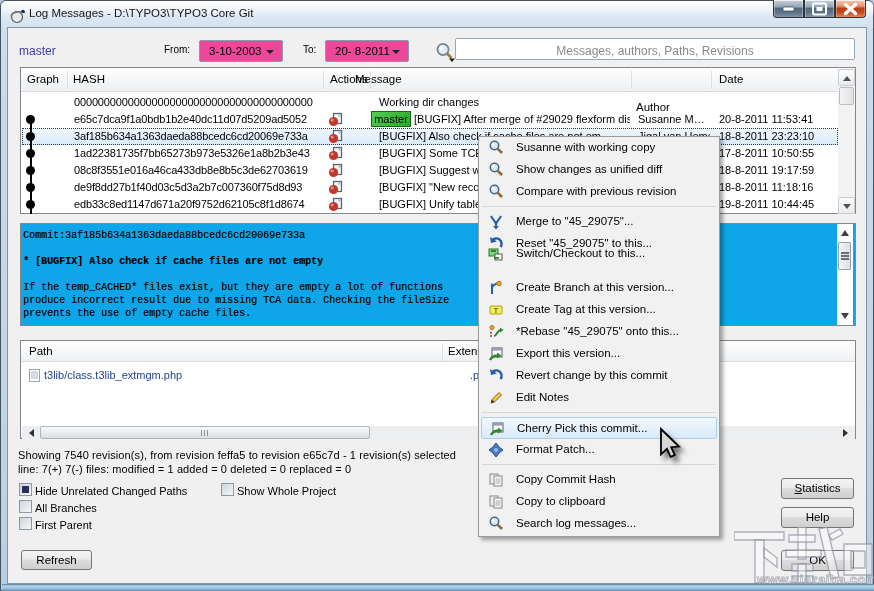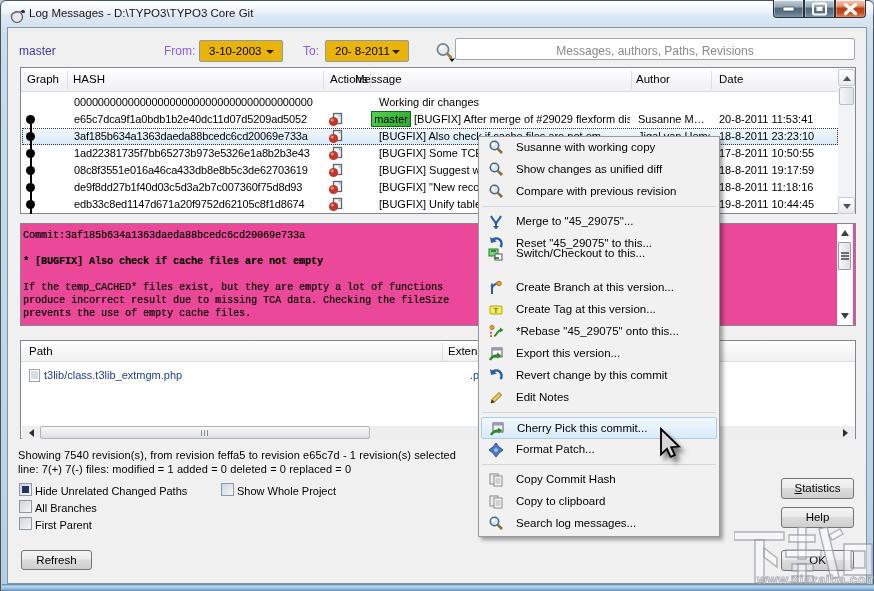"From:" .lbl { color: #8b5cf6 -> #000000; font-size: 12px -> 10px }
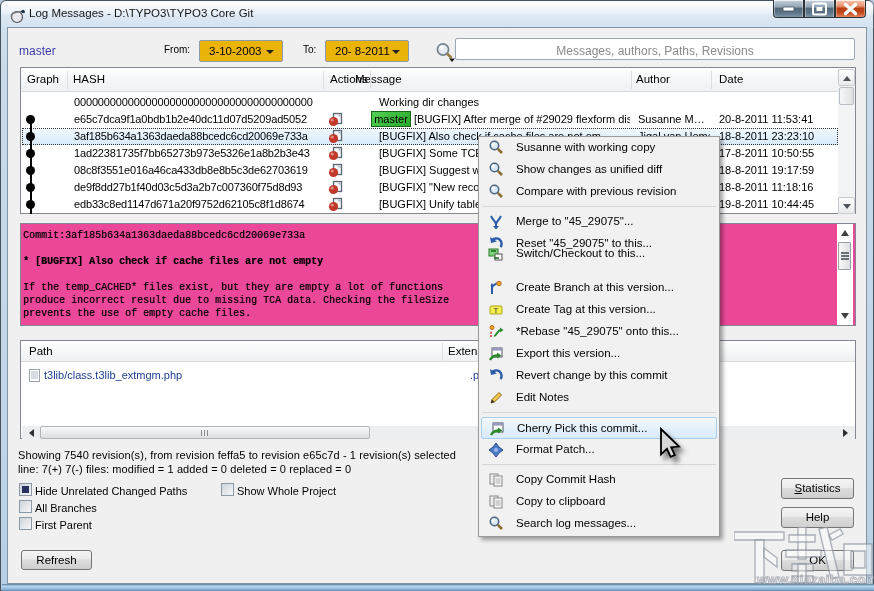"3-10-2003" .combo { background: #eab308 -> #ec4899 }
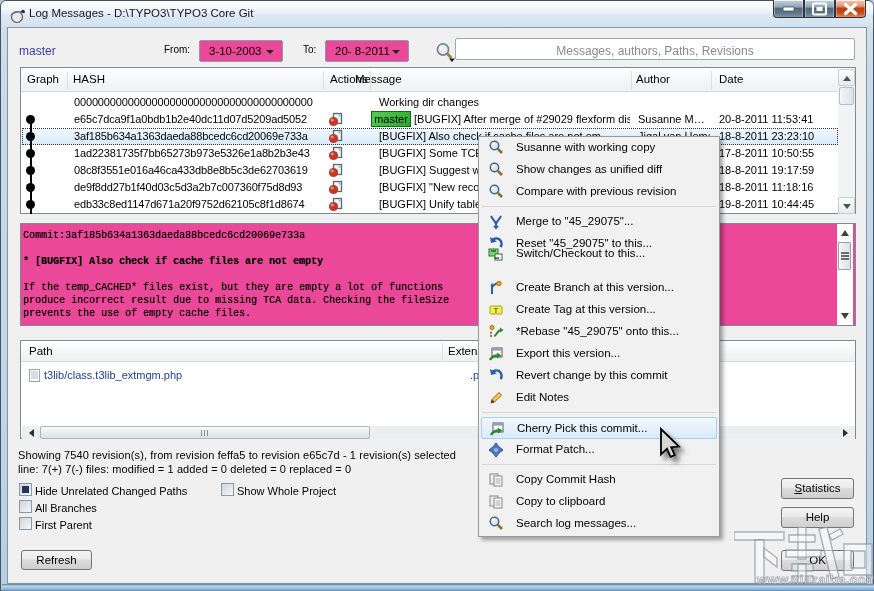"Author" div.hlbl { margin-top: none -> 28px }
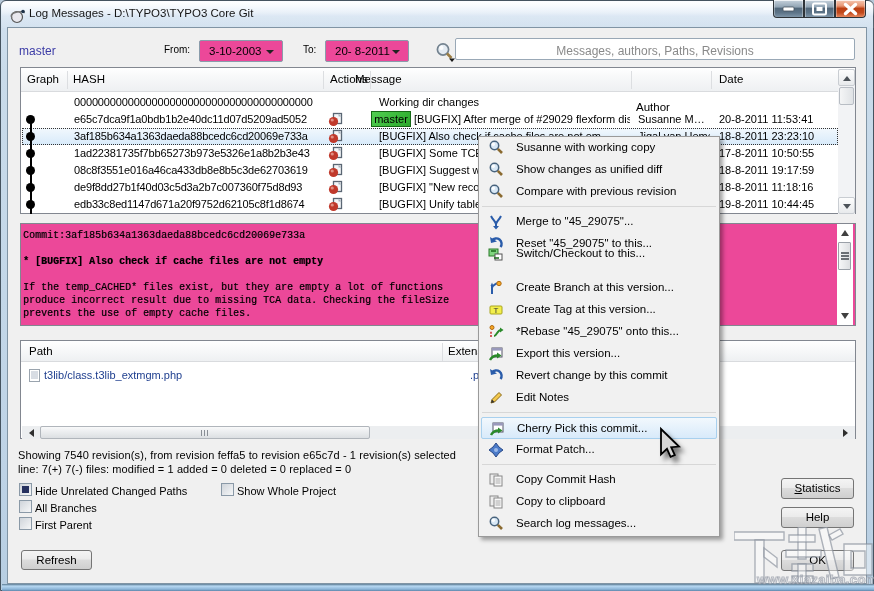"Commit:3af185b634a1363daeda88bcedc6cd200" #commit { background: #ec4899 -> #0ea5e9 }
